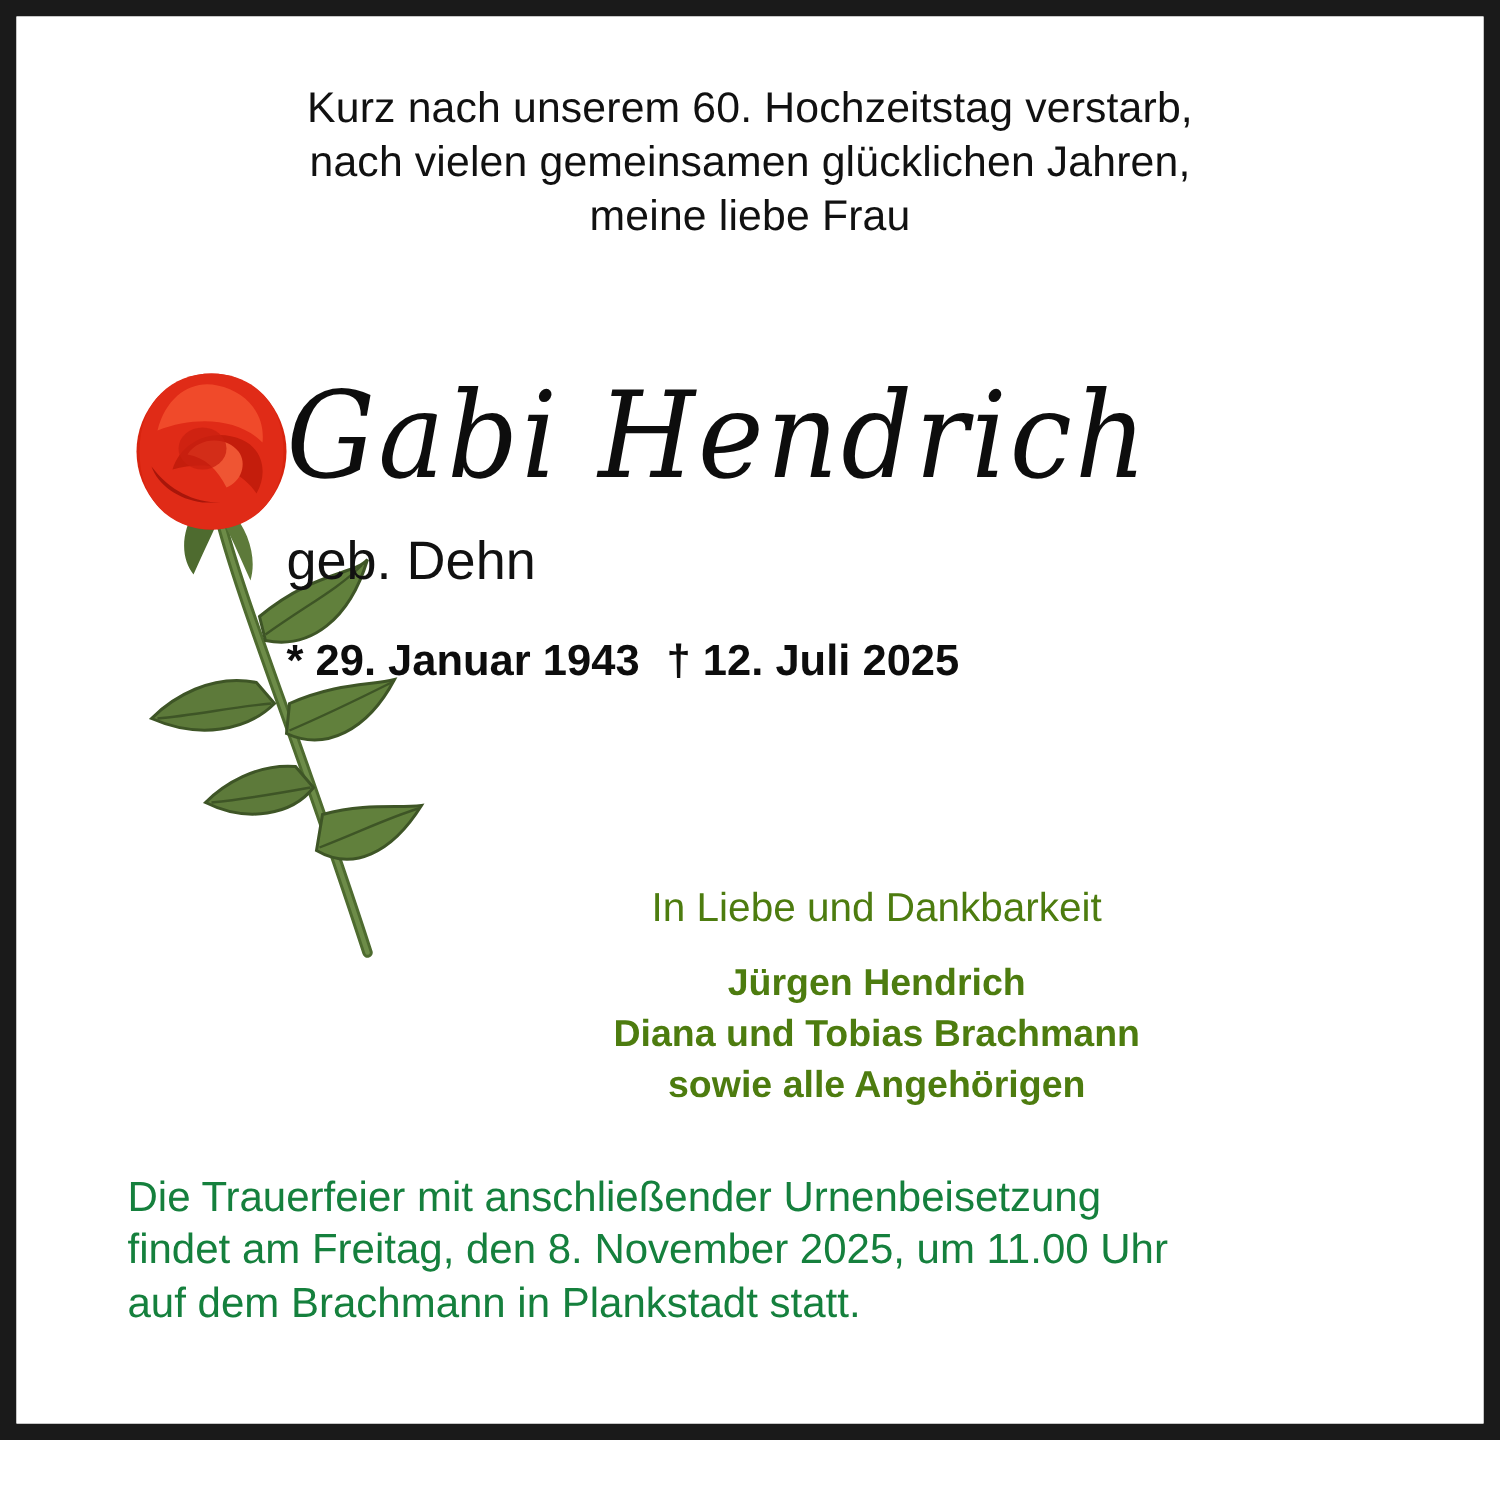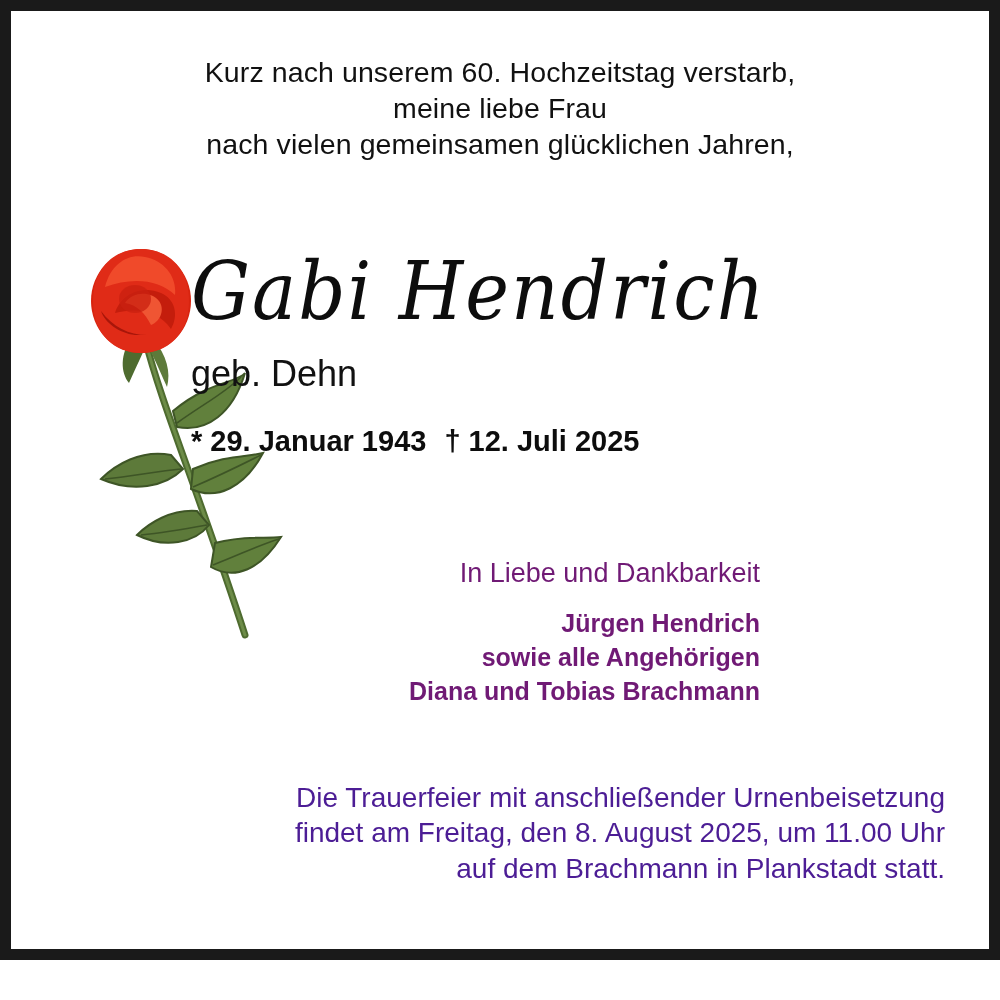"meine liebe Frau" div { order: before "nach vielen gemeinsamen glücklichen" -> after "nach vielen gemeinsamen glücklichen" }
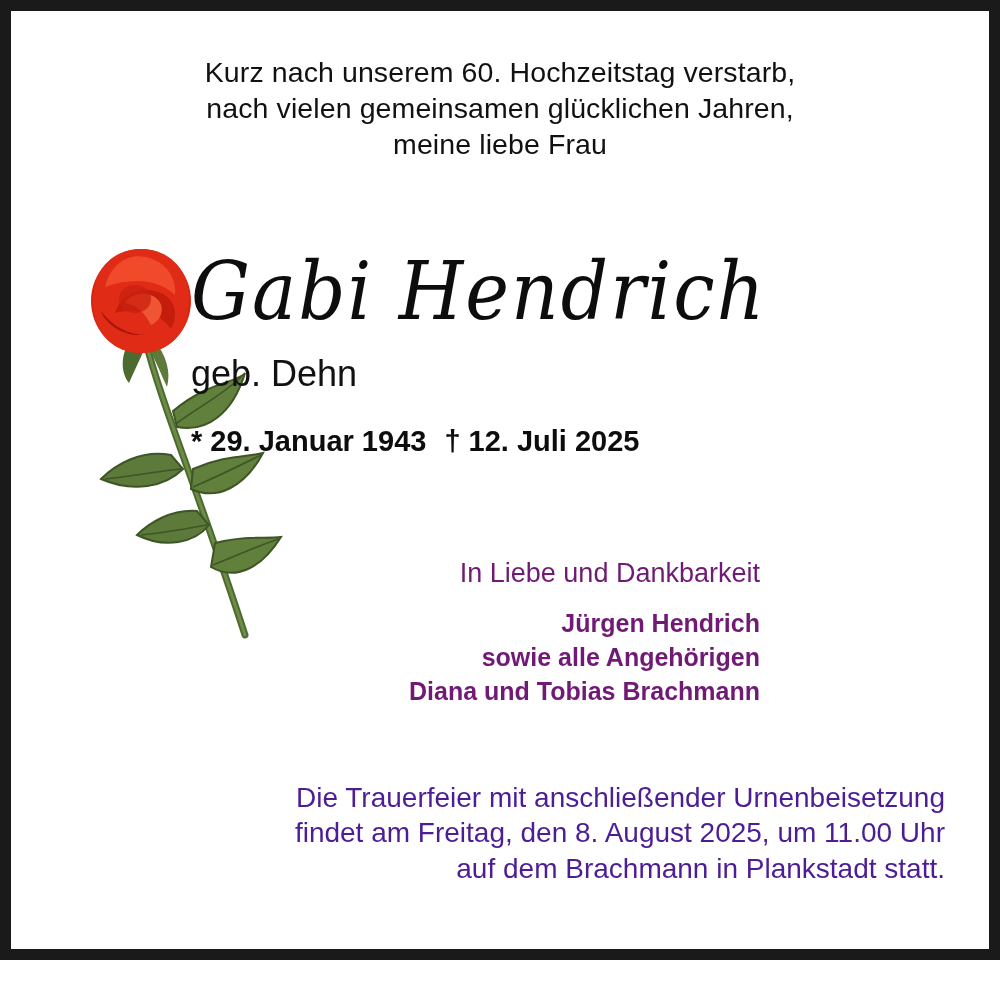"In Liebe und Dankbarkeit" .family { color: #701a75 -> #4d7c0f; text-align: right -> center; top: 546px -> 578px }
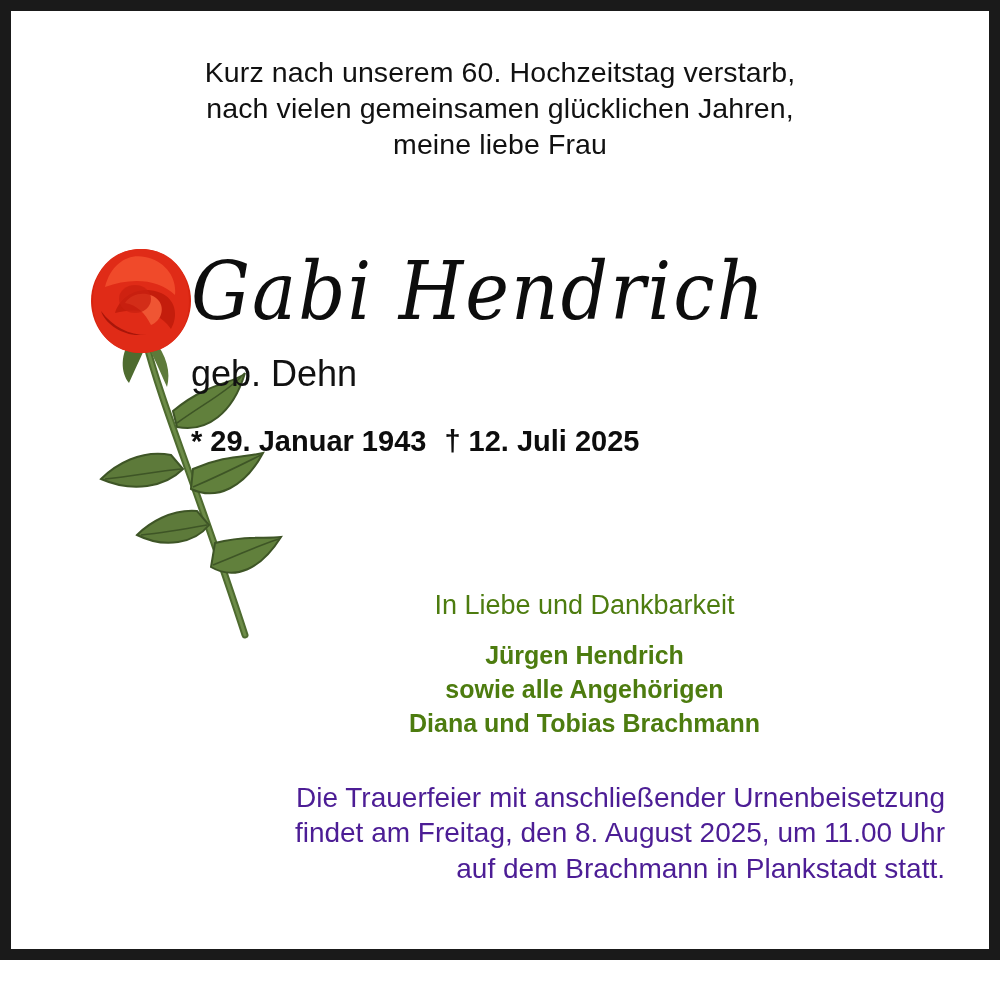"sowie alle Angehörigen" div { order: before "Diana und Tobias Brachmann" -> after "Diana und Tobias Brachmann" }
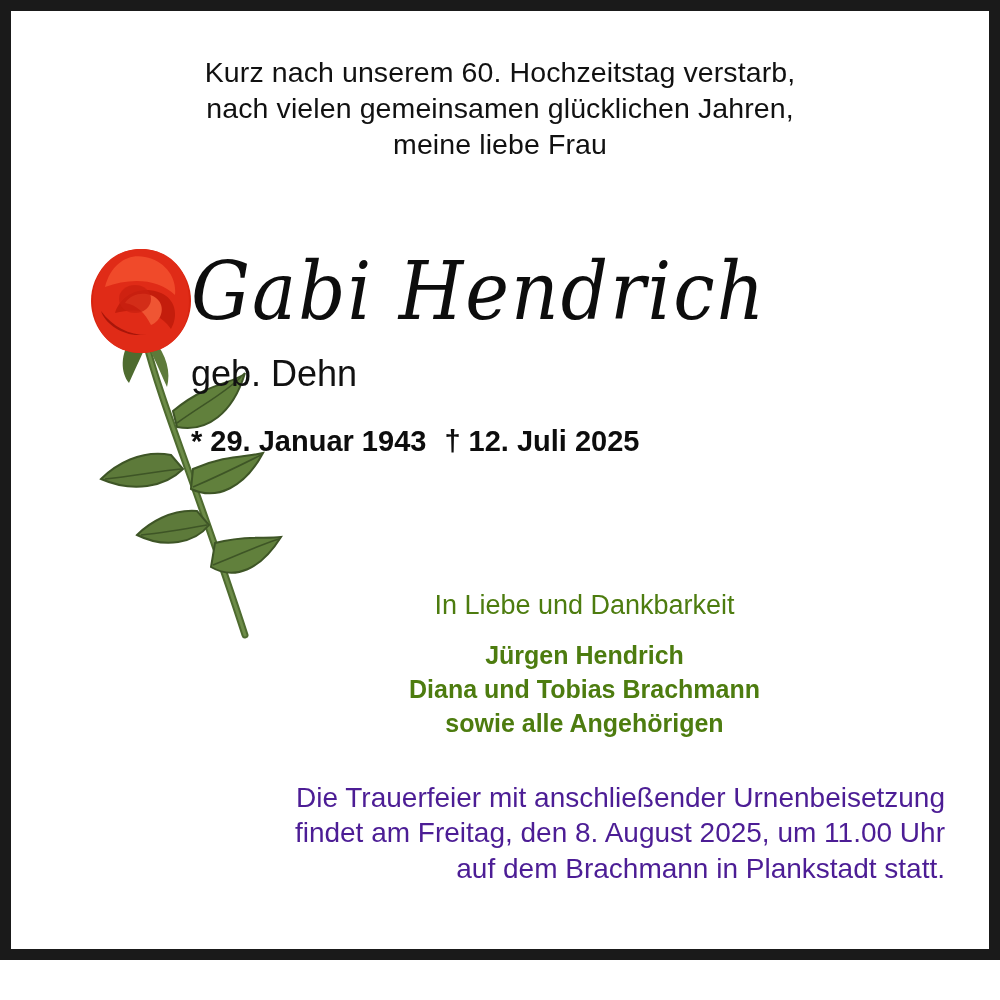"Die Trauerfeier mit anschließender" .footer { color: #4c1d95 -> #15803d; text-align: right -> left }
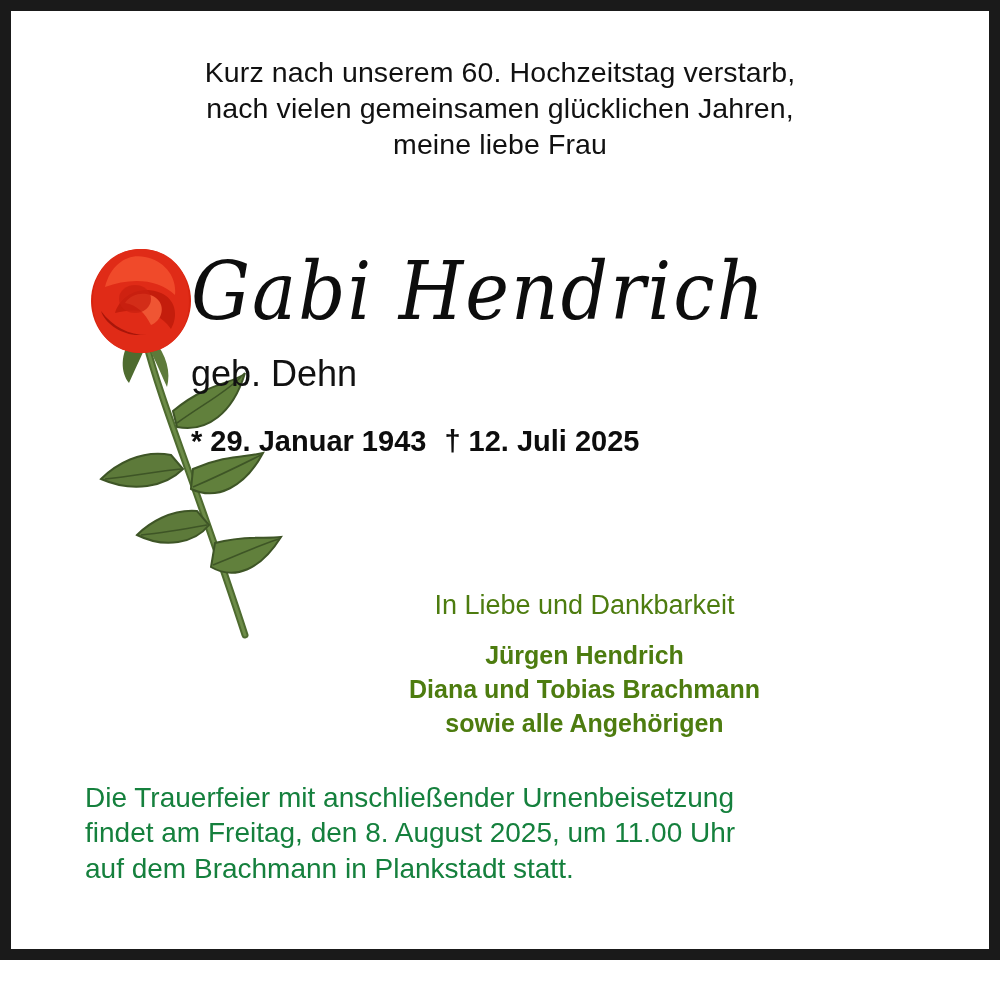"findet am Freitag, den 8." div { text: August -> November }
